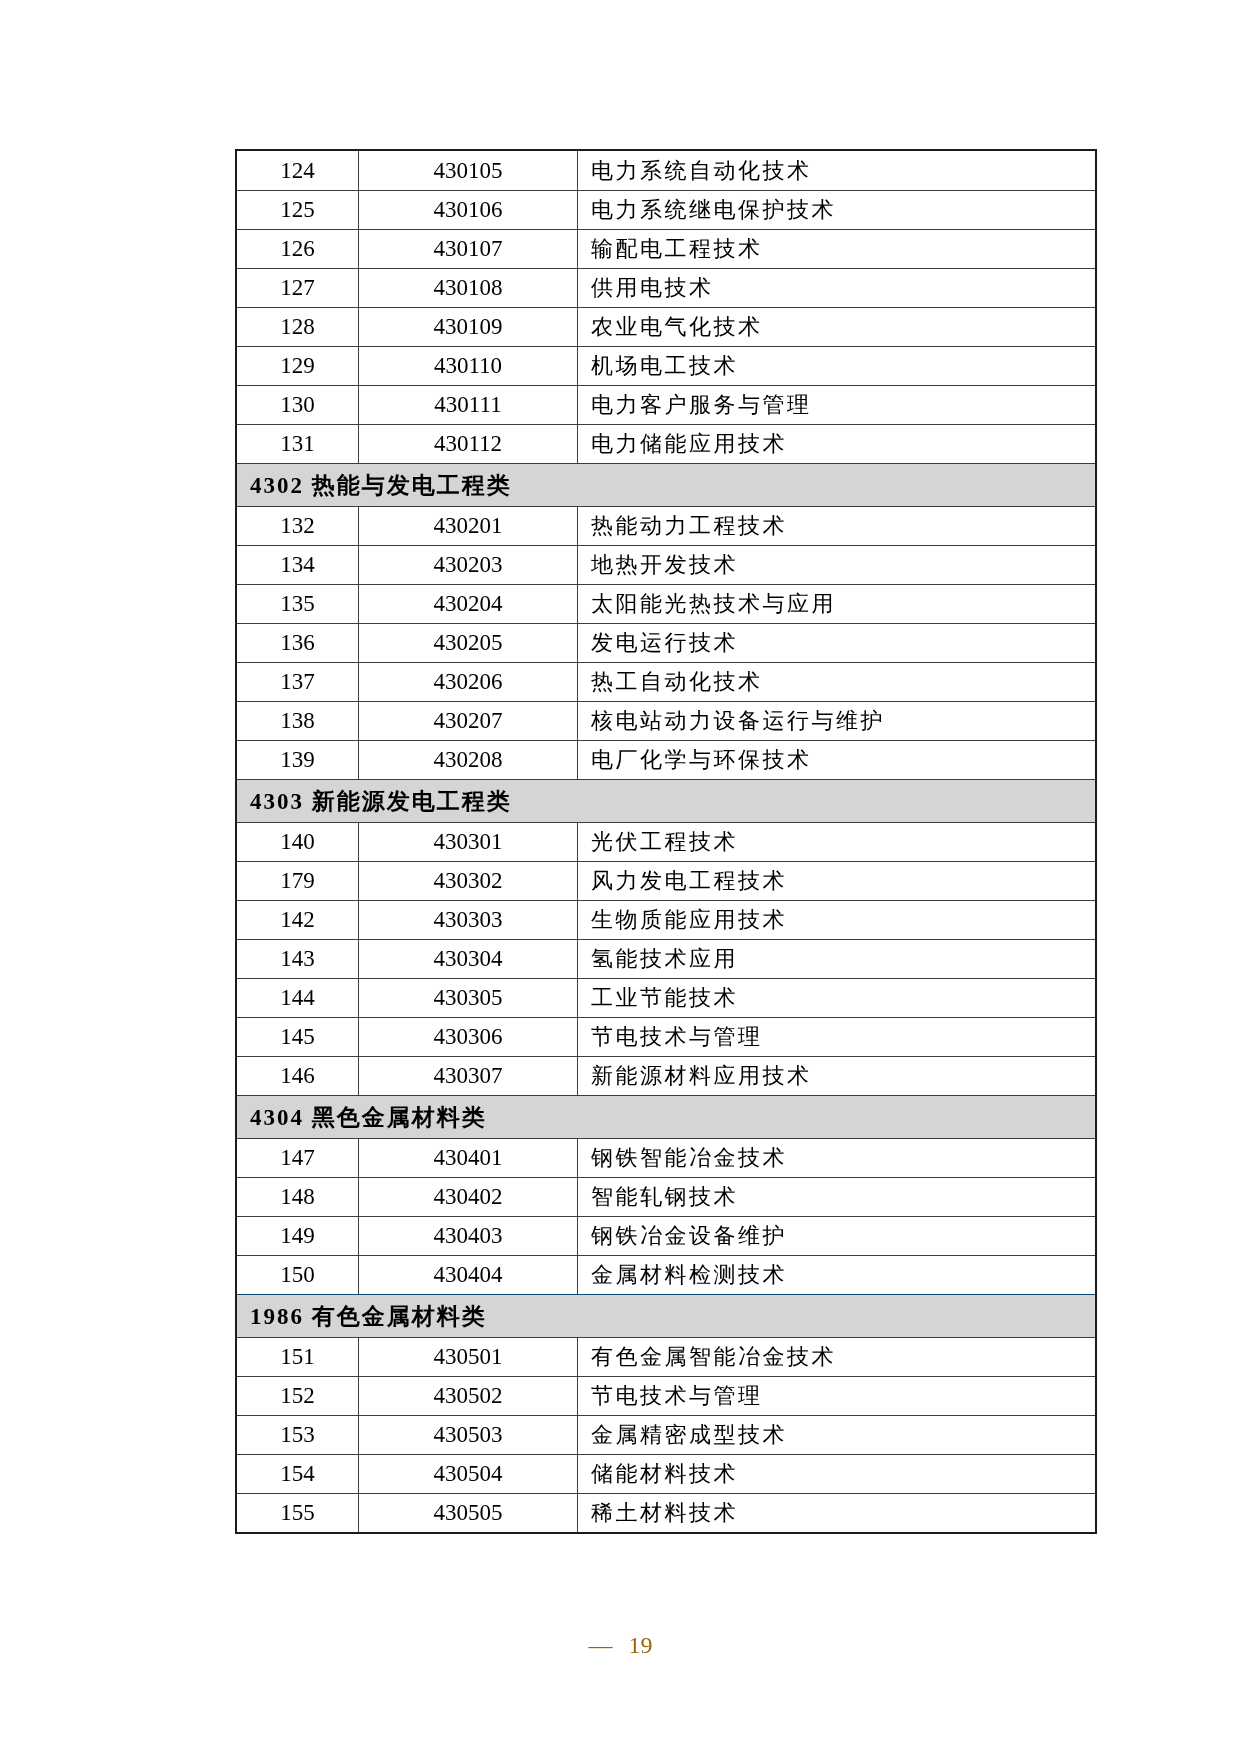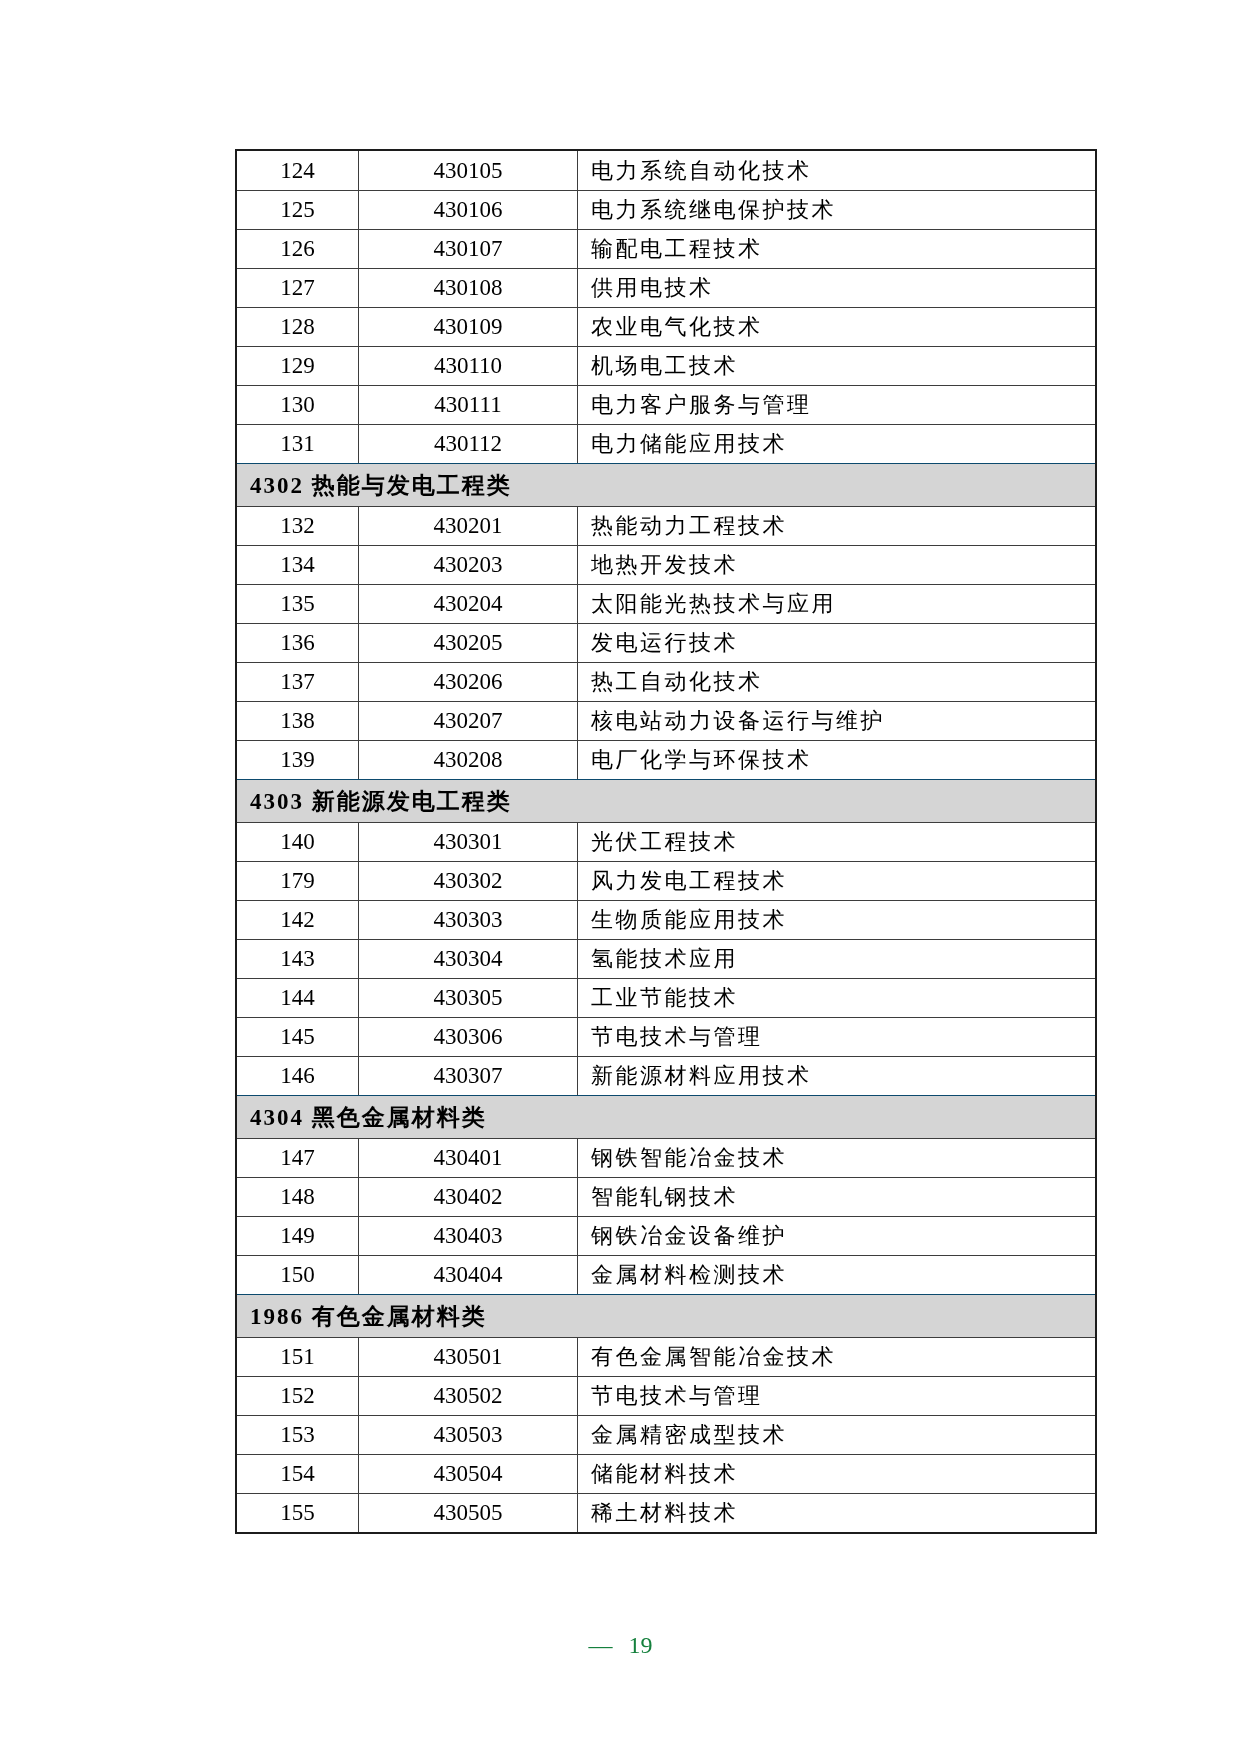"— 19" .footer { color: #15803d -> #a16207 }
